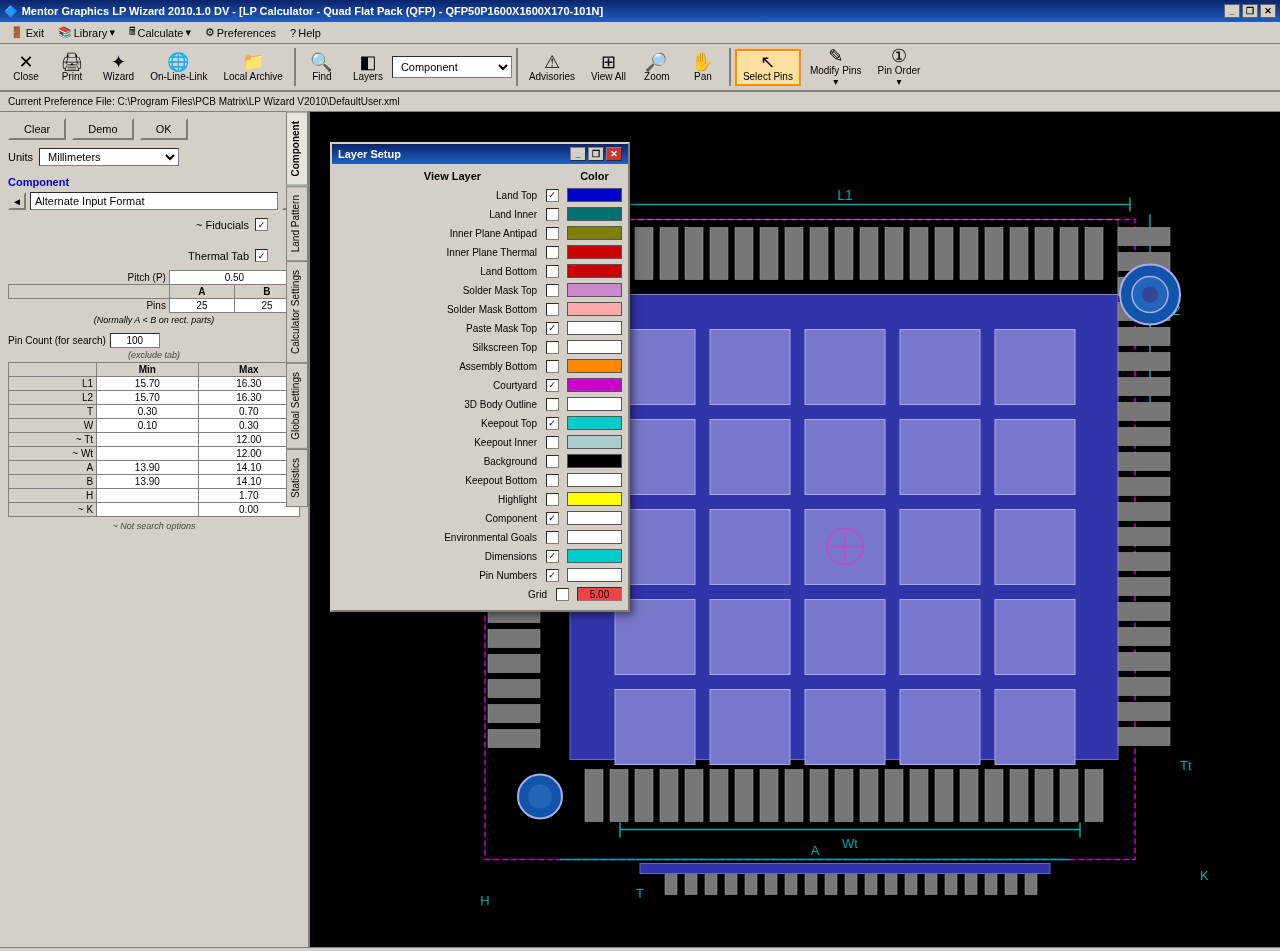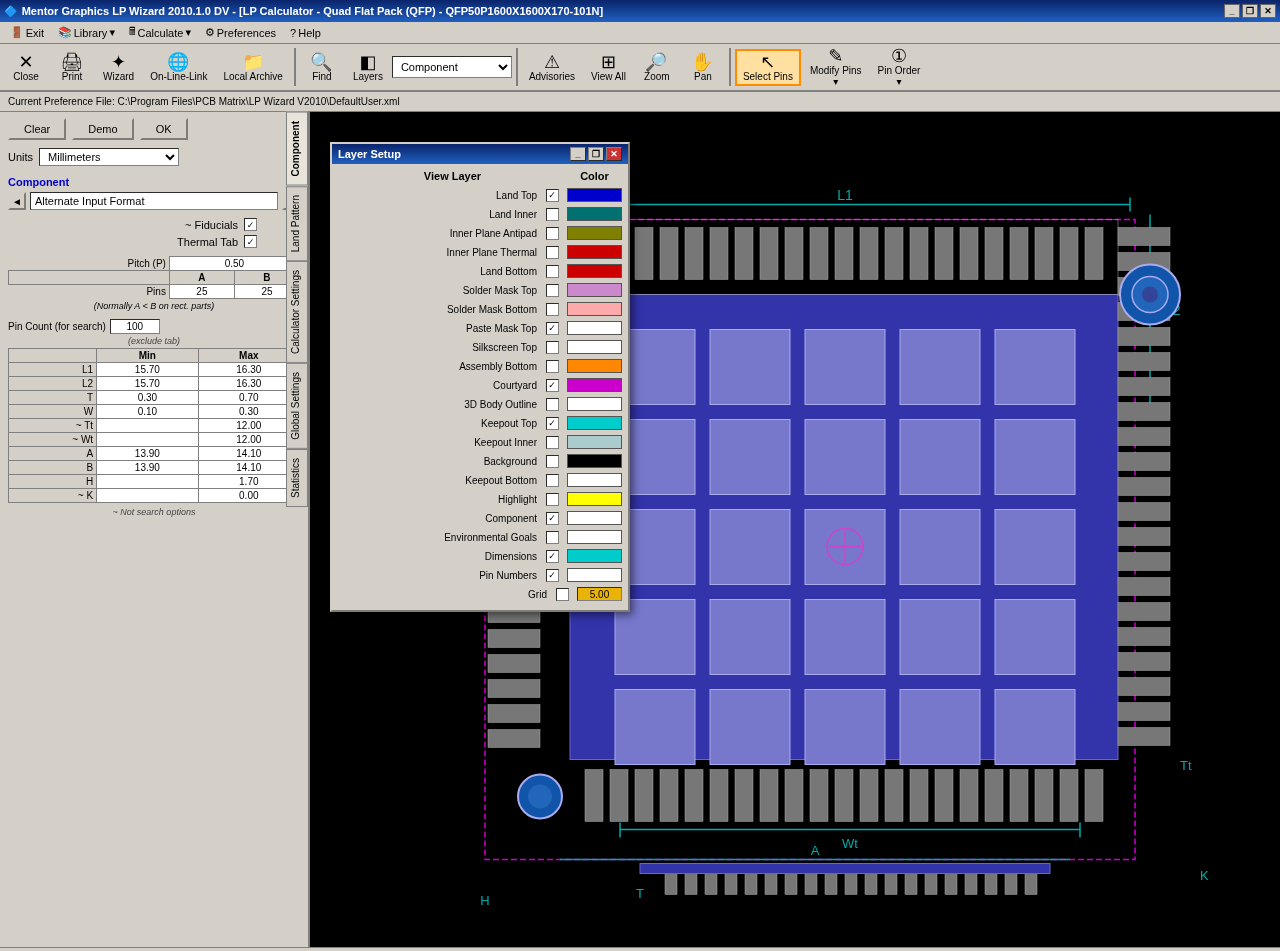"~ Fiducials" #options-row { gap: 4px -> 18px; padding: 4px 21px -> 4px 10px }
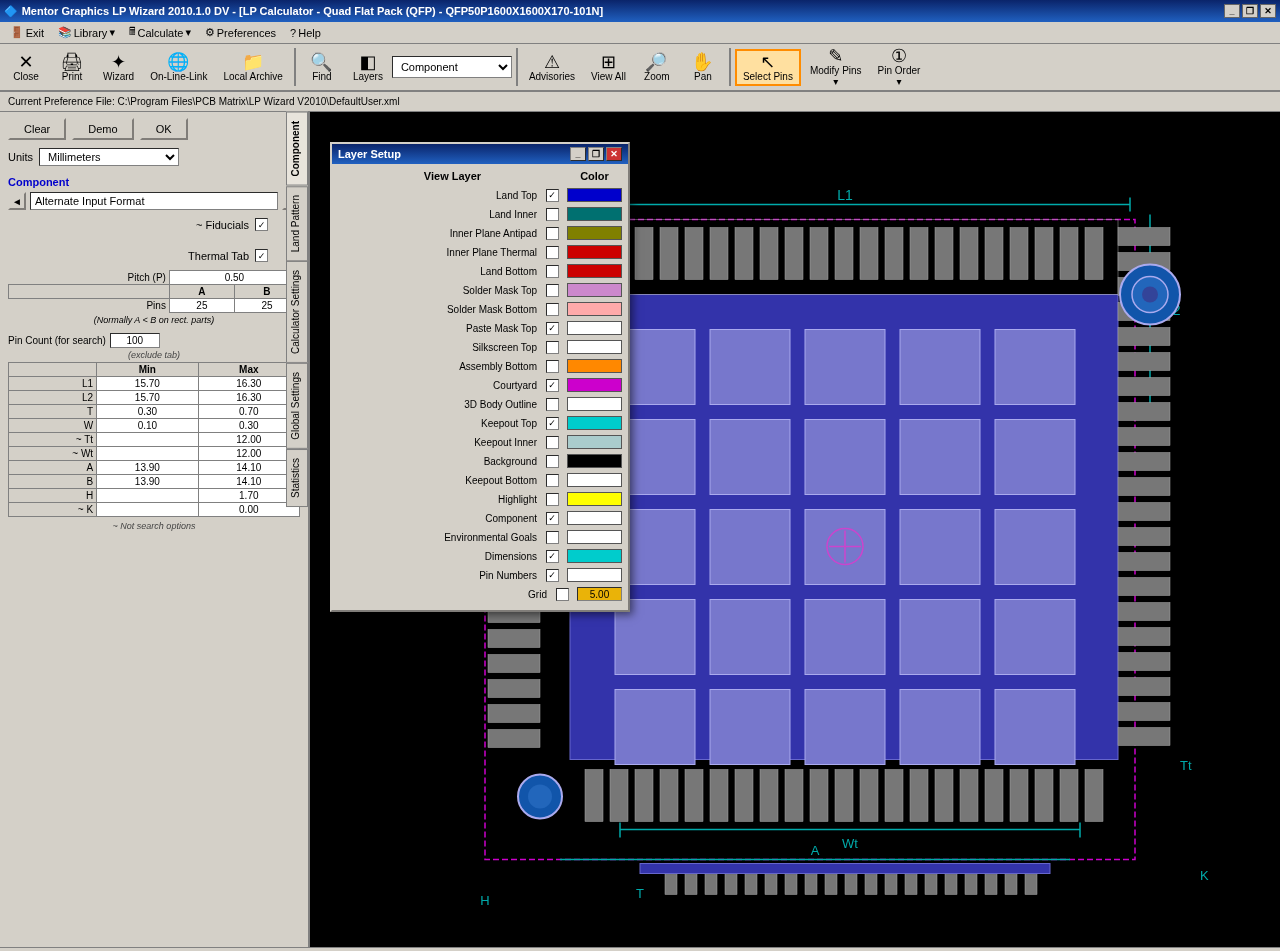"5.00" input { background: #eab308 -> #ef4444 }
